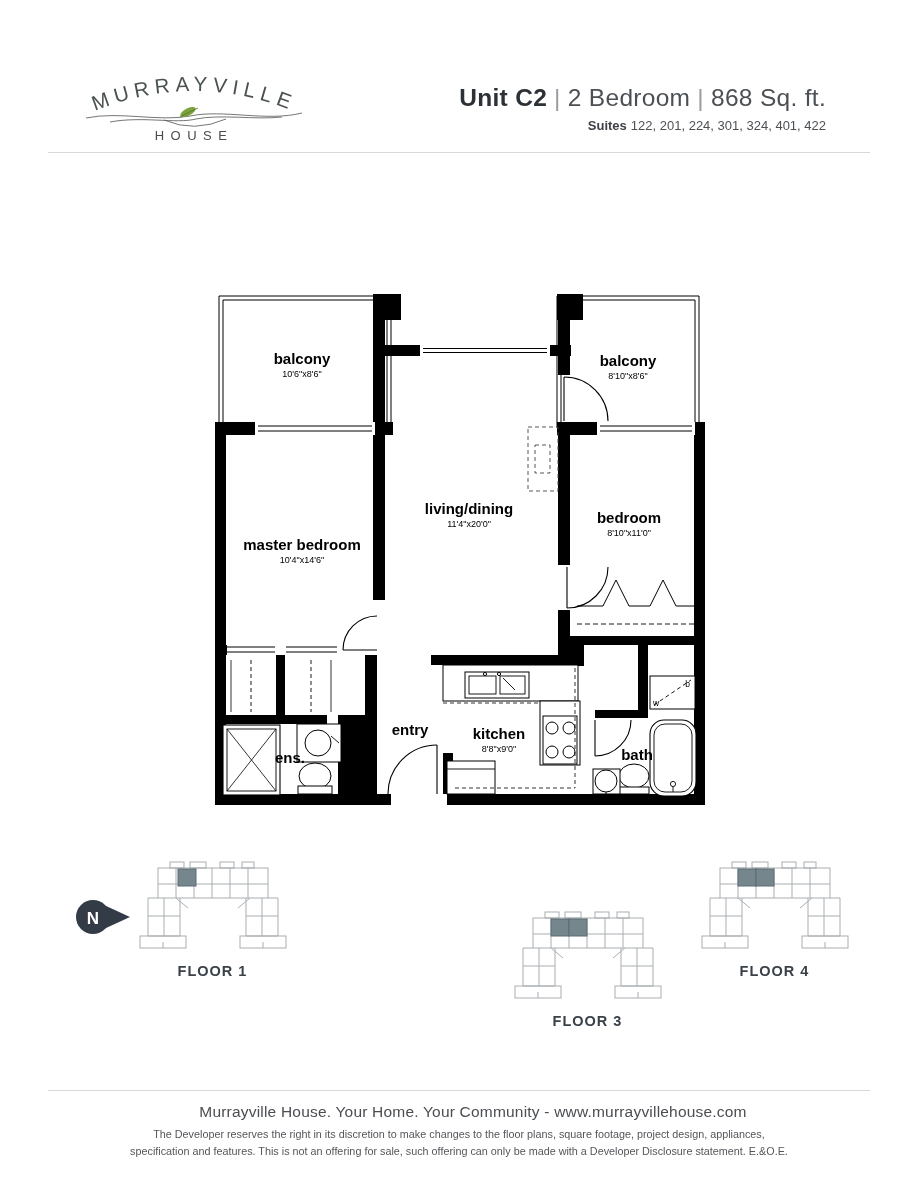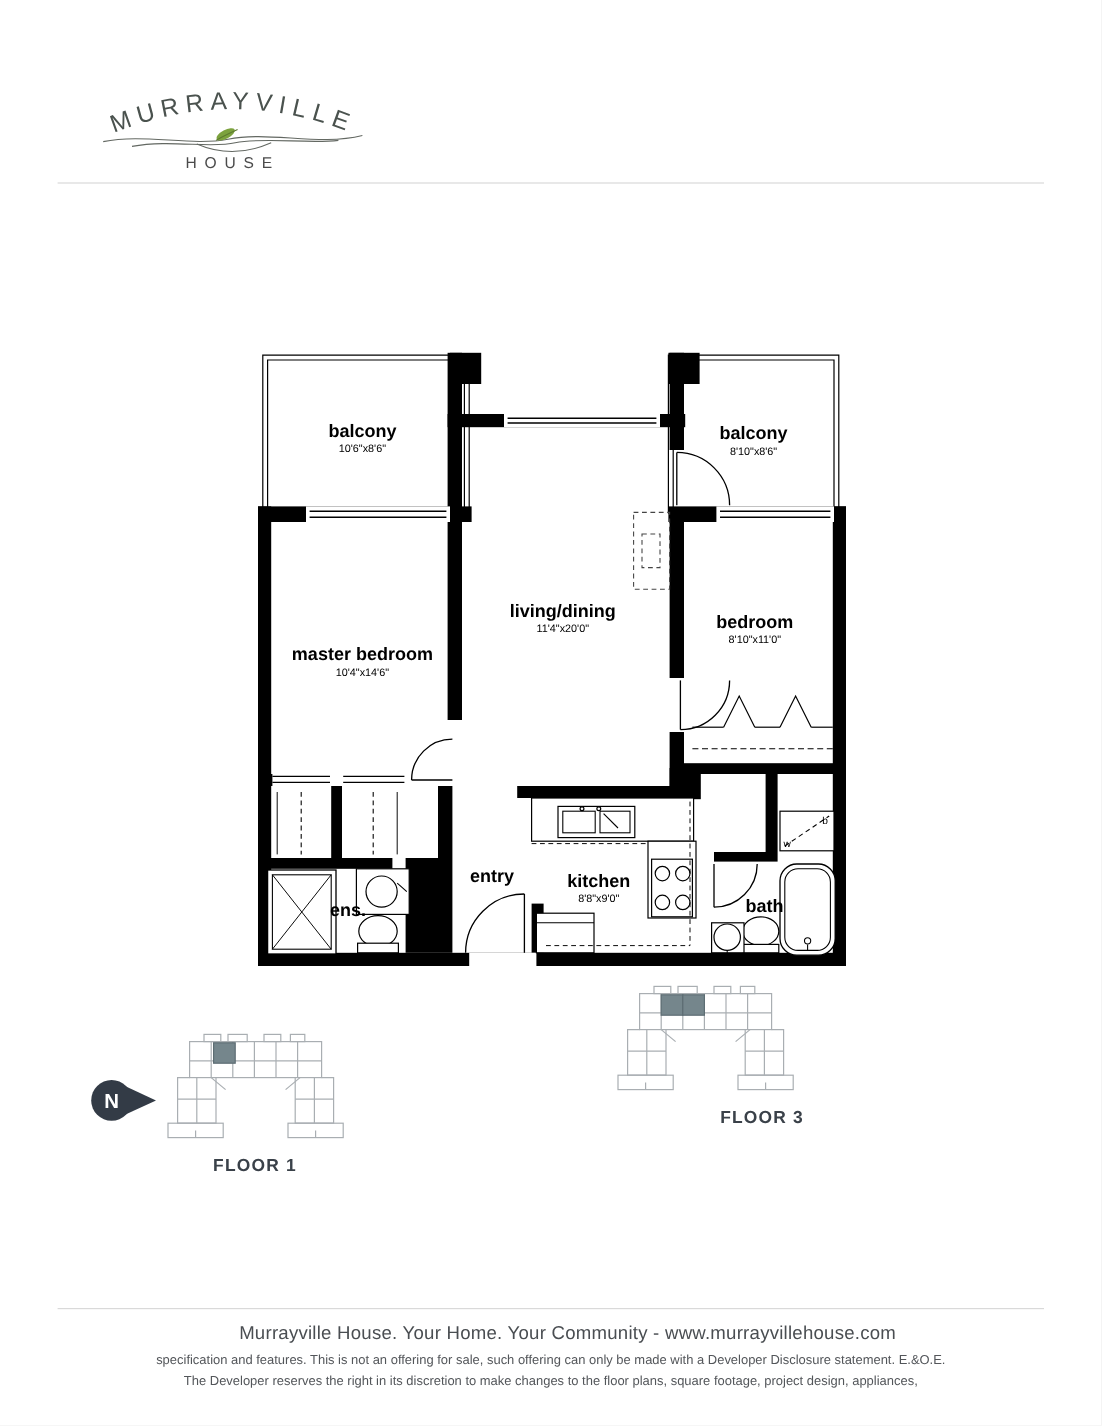"Unit C2 | 2 Bedroom" div { html: none -> <div> <div><span>Unit C2</span><span>|</span><span>2 Bedroom</span><span>|</span><span>868 Sq. ft.</span></div> <div><span>Suites</span><span>122, 201, 224, 301, 324, 401, 422</span></div> </div> }
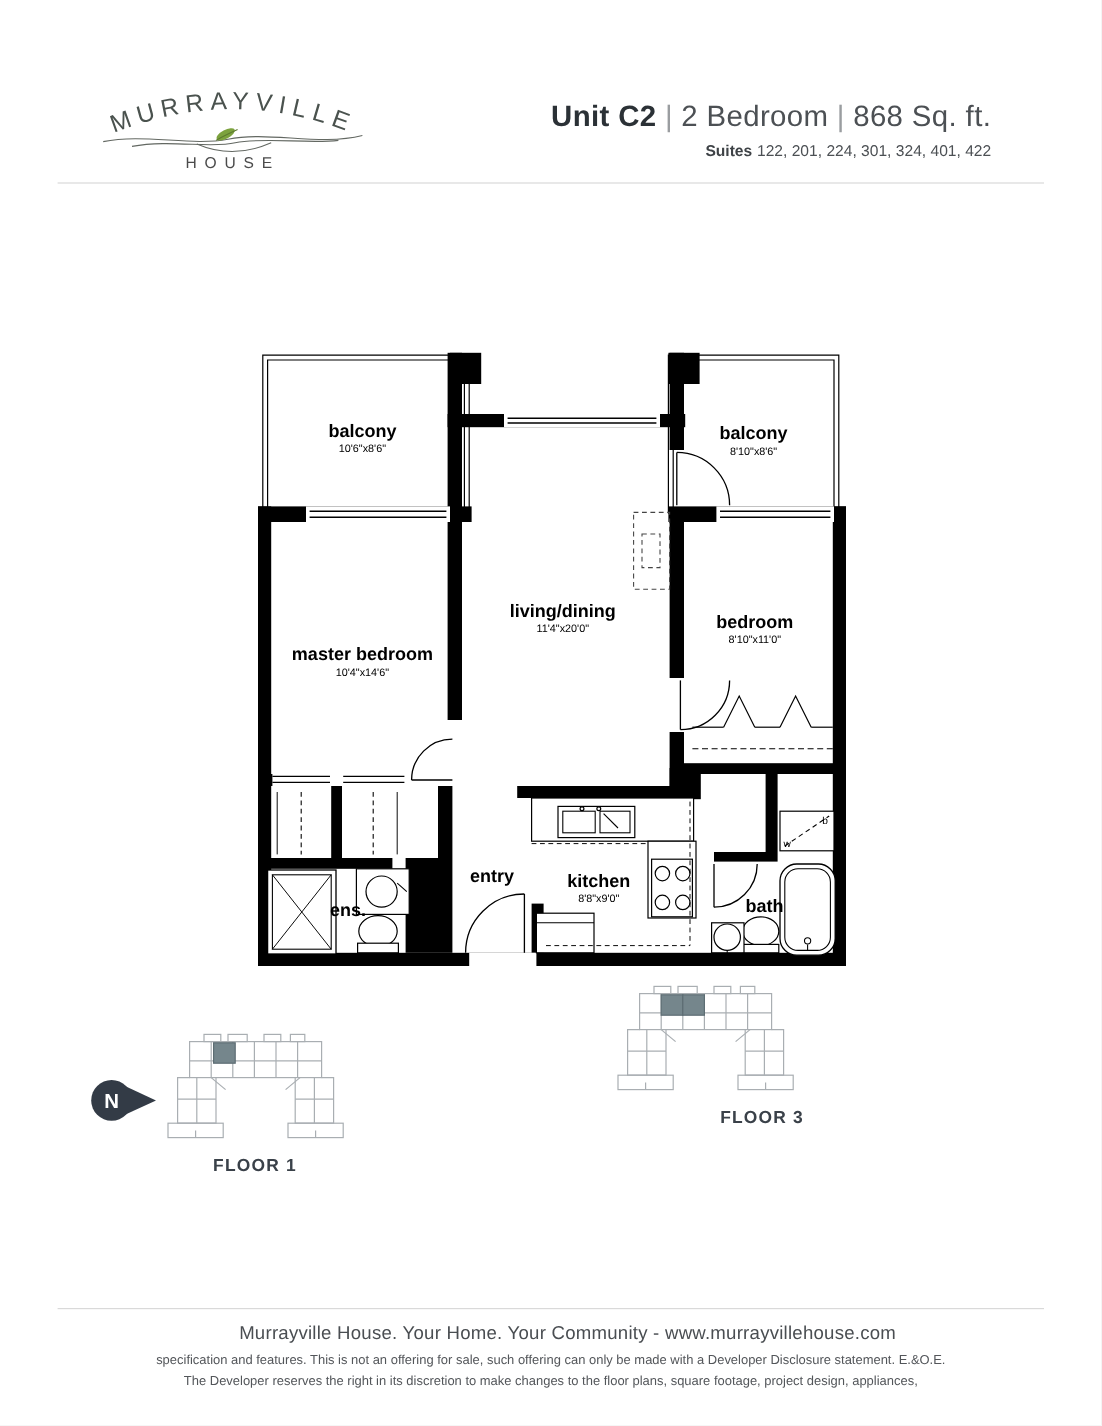"FLOOR 4" div.plate { html: none -> <div> <svg> <use></use> <rect></rect> <rect></rect> </svg> <div>FLOOR 4</div> </div> }
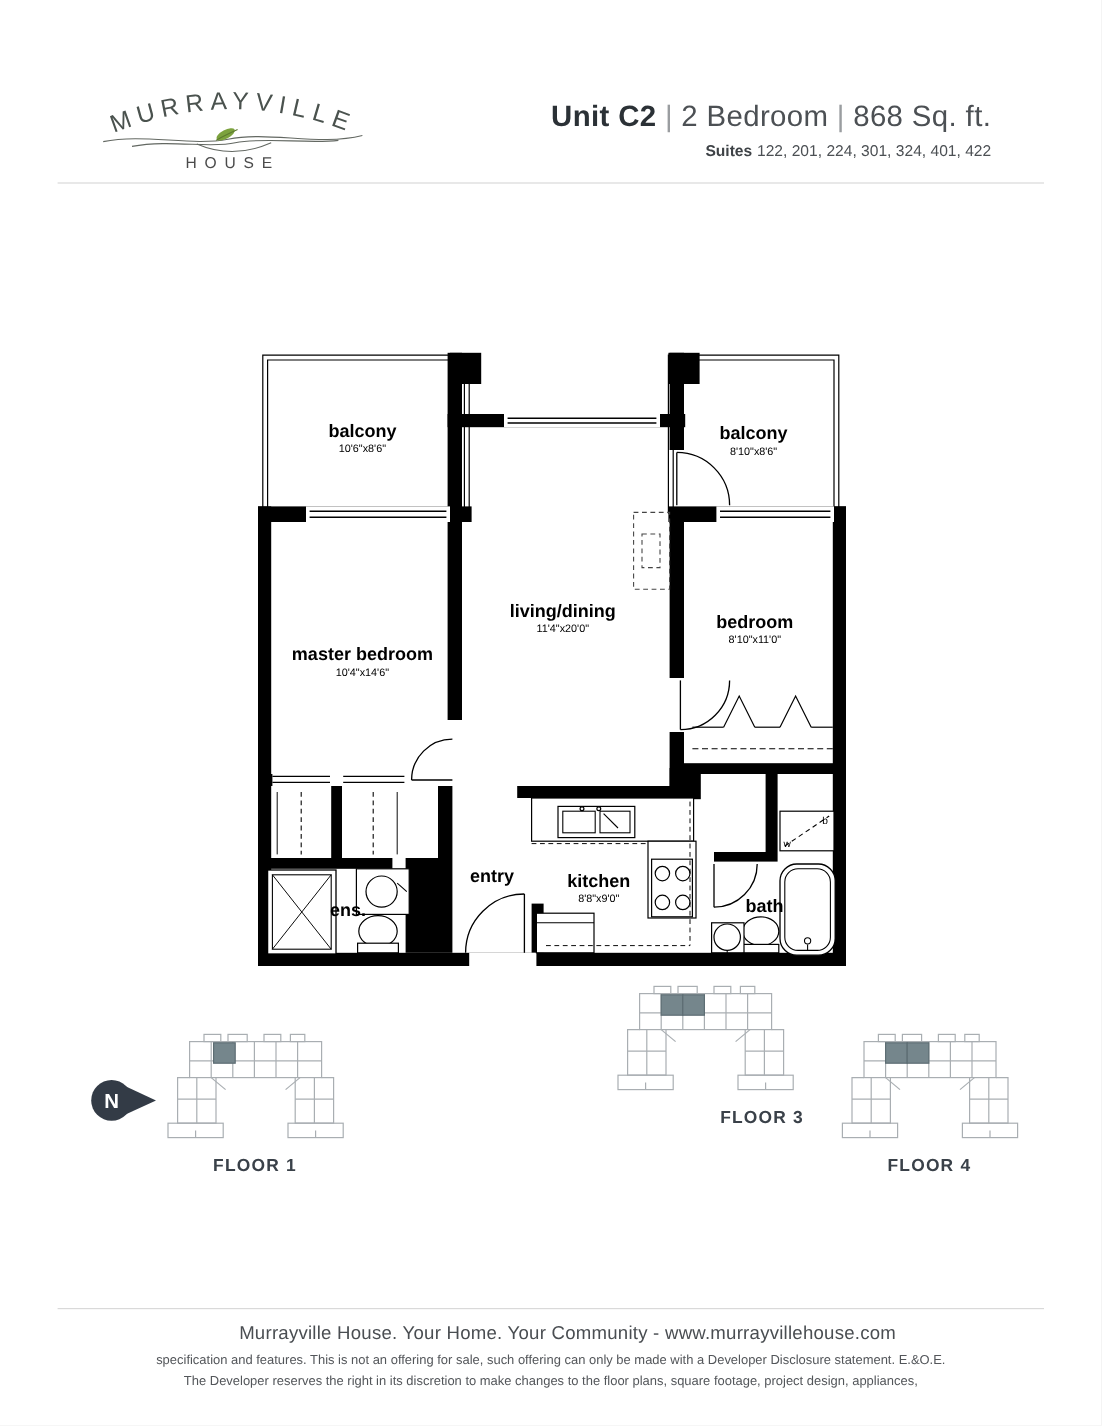"FLOOR 3" div.plate { text-align: right -> none; top: 818px -> 908px }
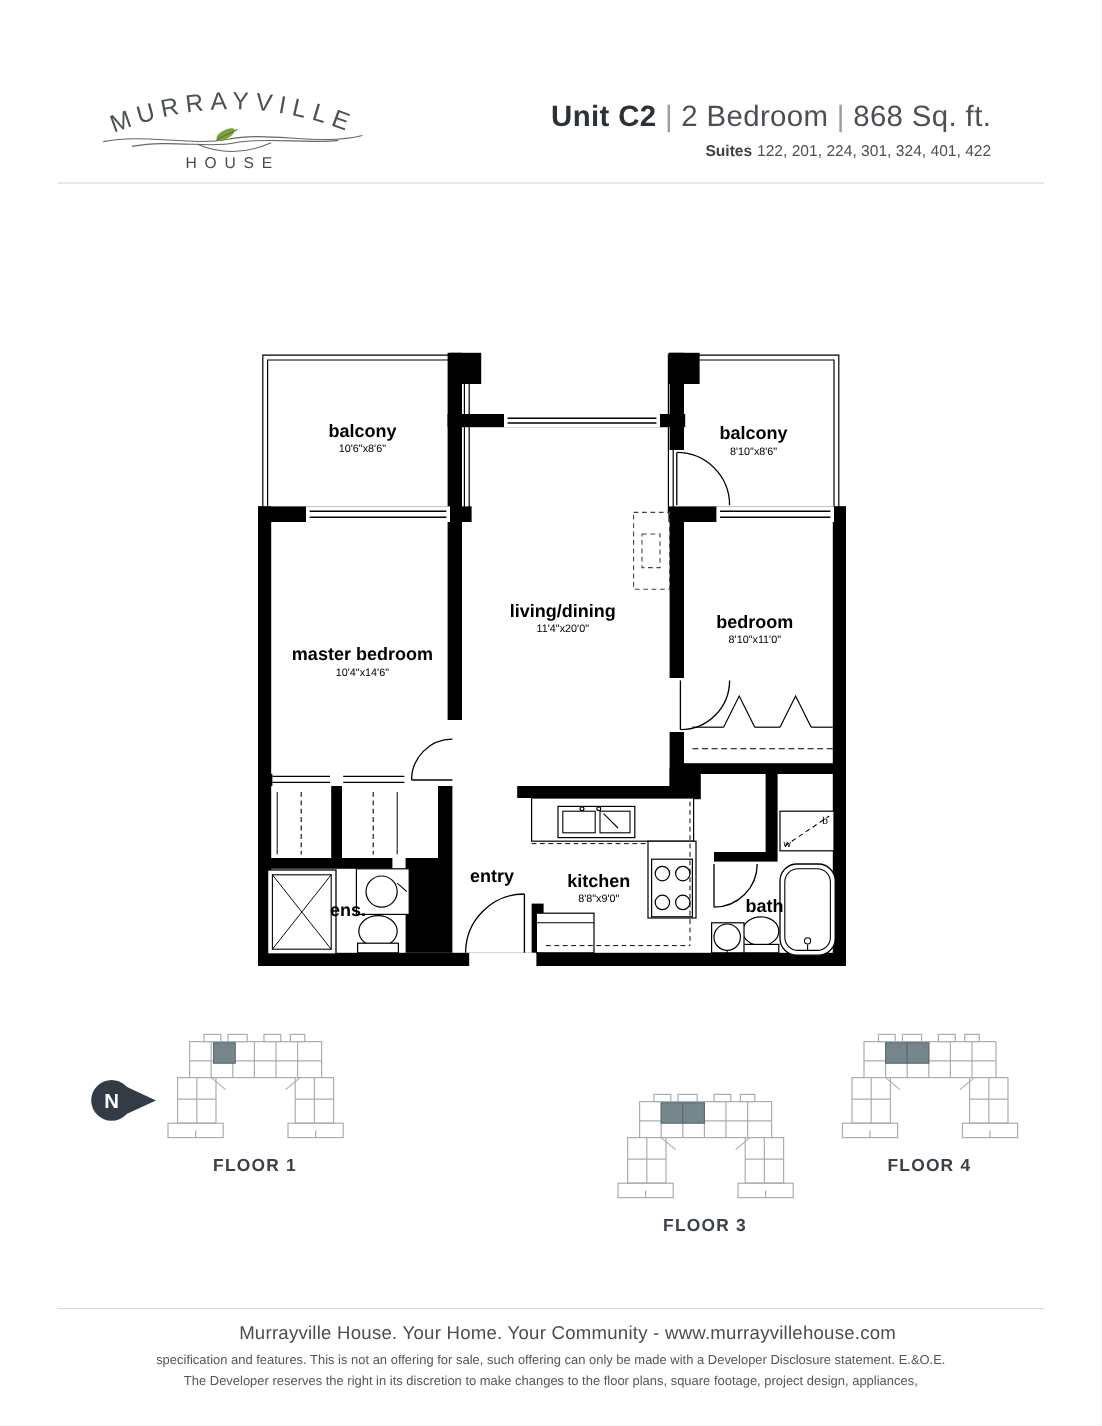"specification and features. This is" div { order: before "The Developer reserves the right" -> after "The Developer reserves the right" }
